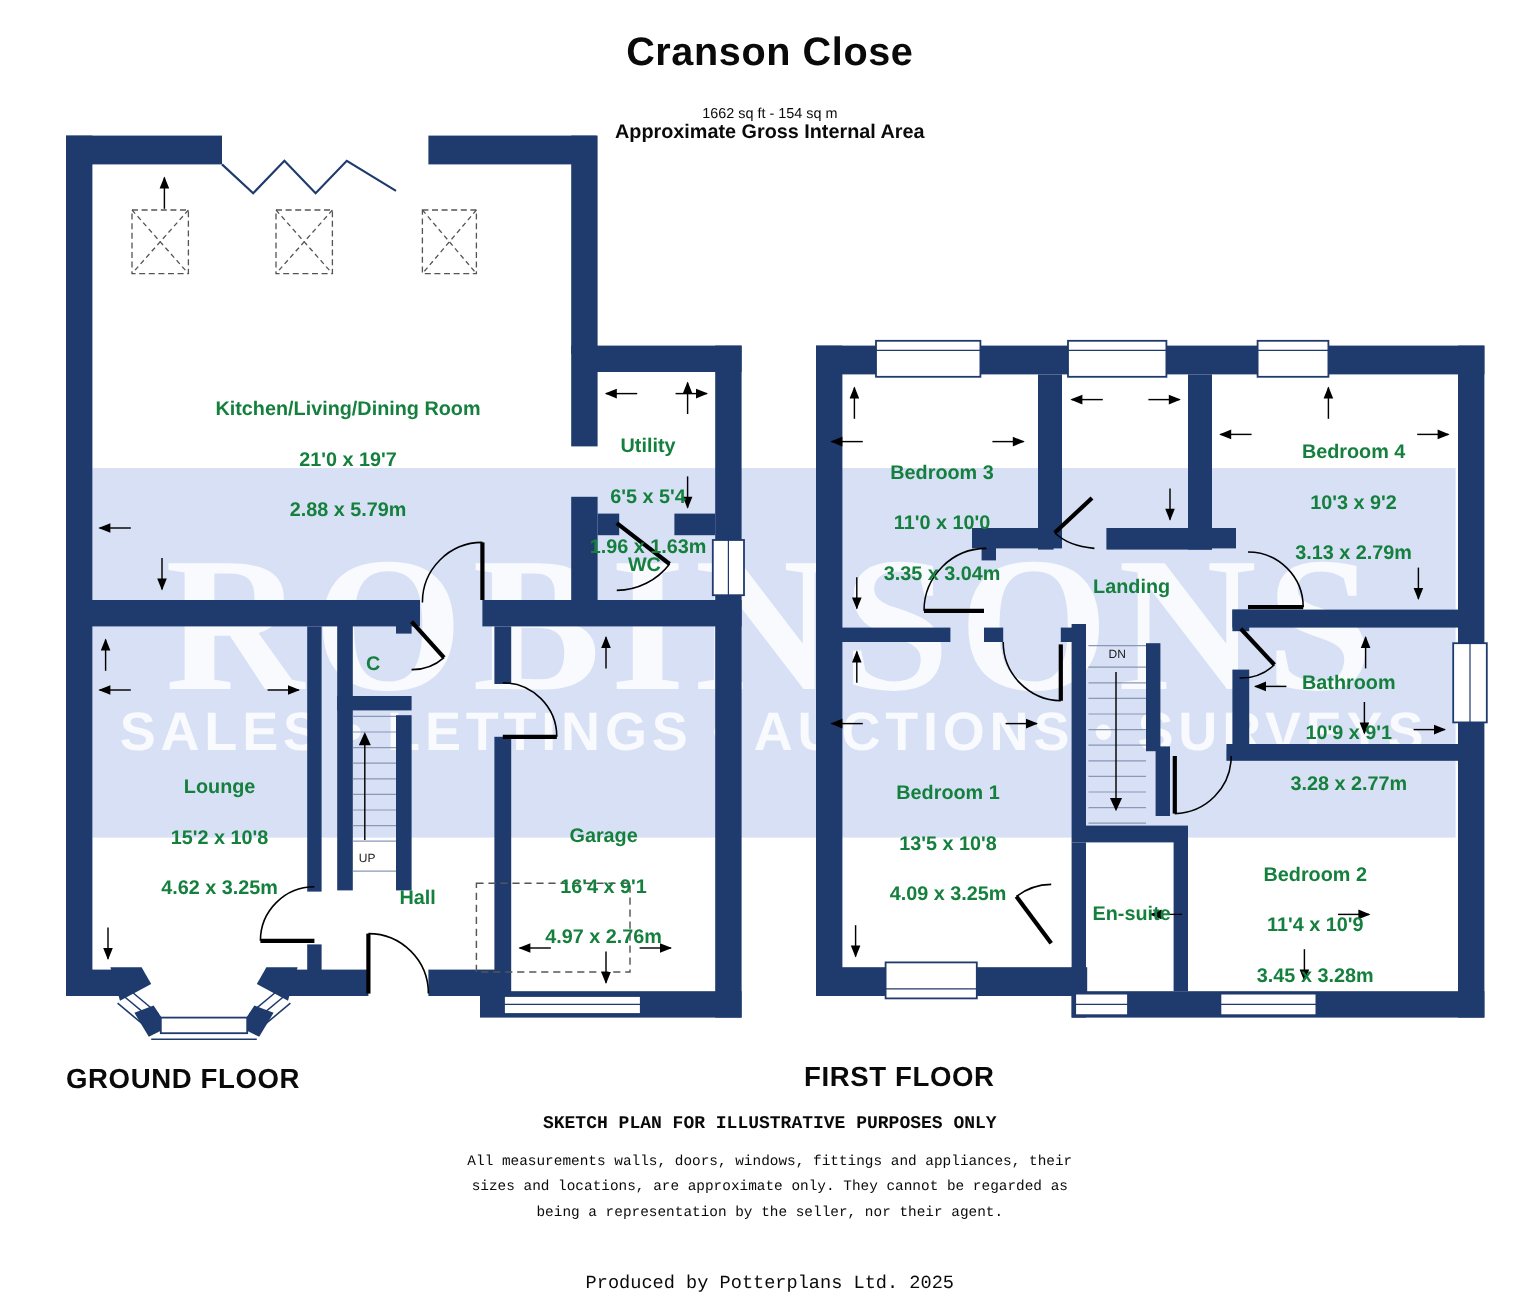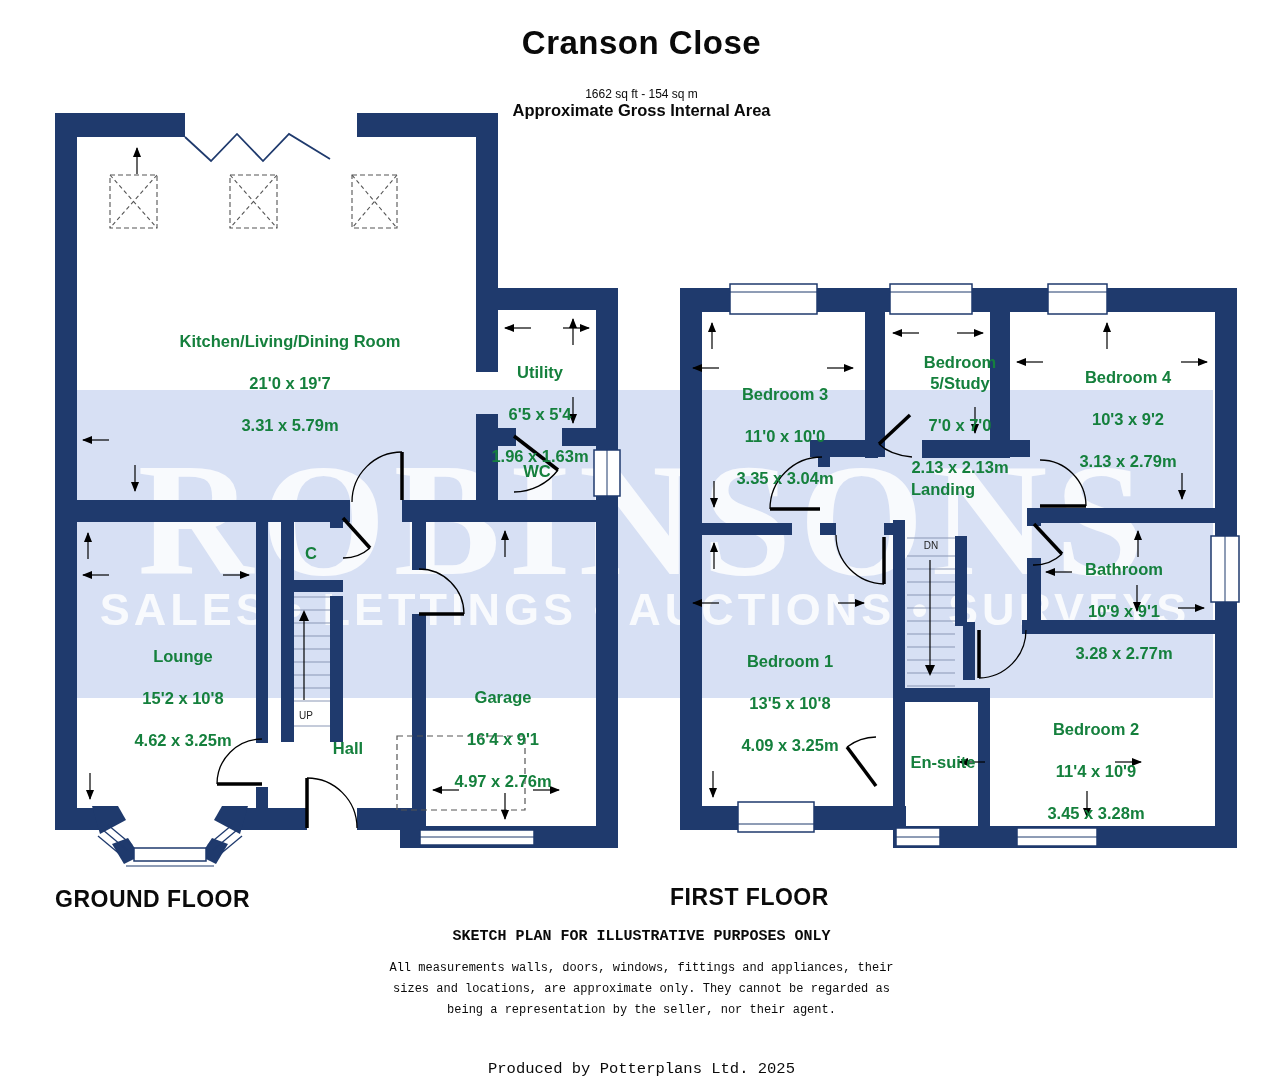"Bedroom" div.room-label { html: <div> <div>Bedroom 5/Study</div> <div>7'0 x 7'0</div> <div>2.13 x 2.13m</div> </div> -> none }
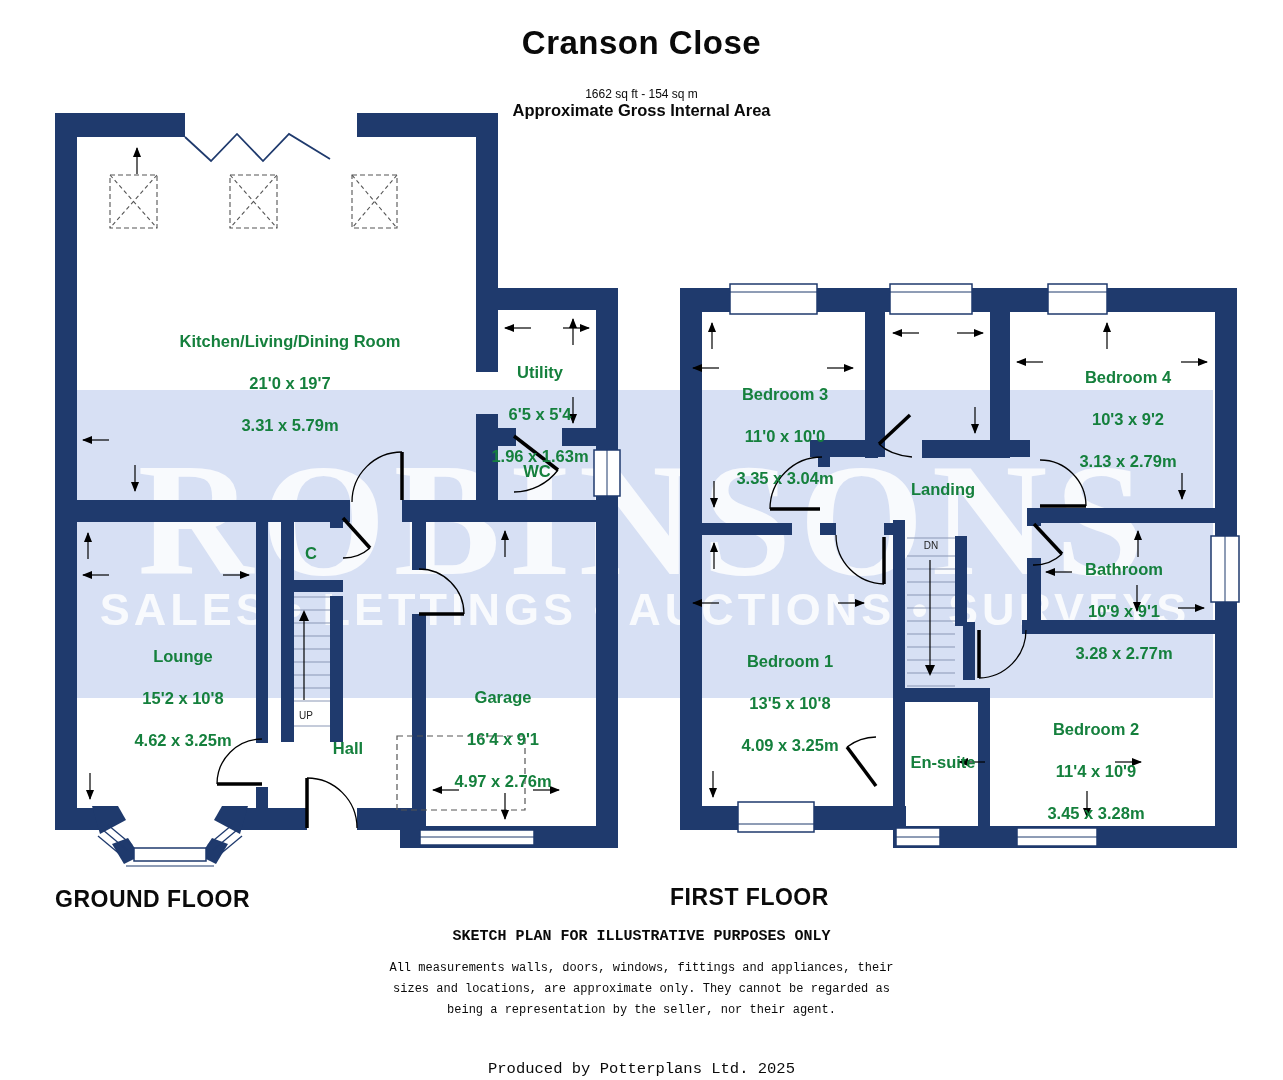"3.31 x 5.79m" div { text: 3.31 -> 2.88 }
